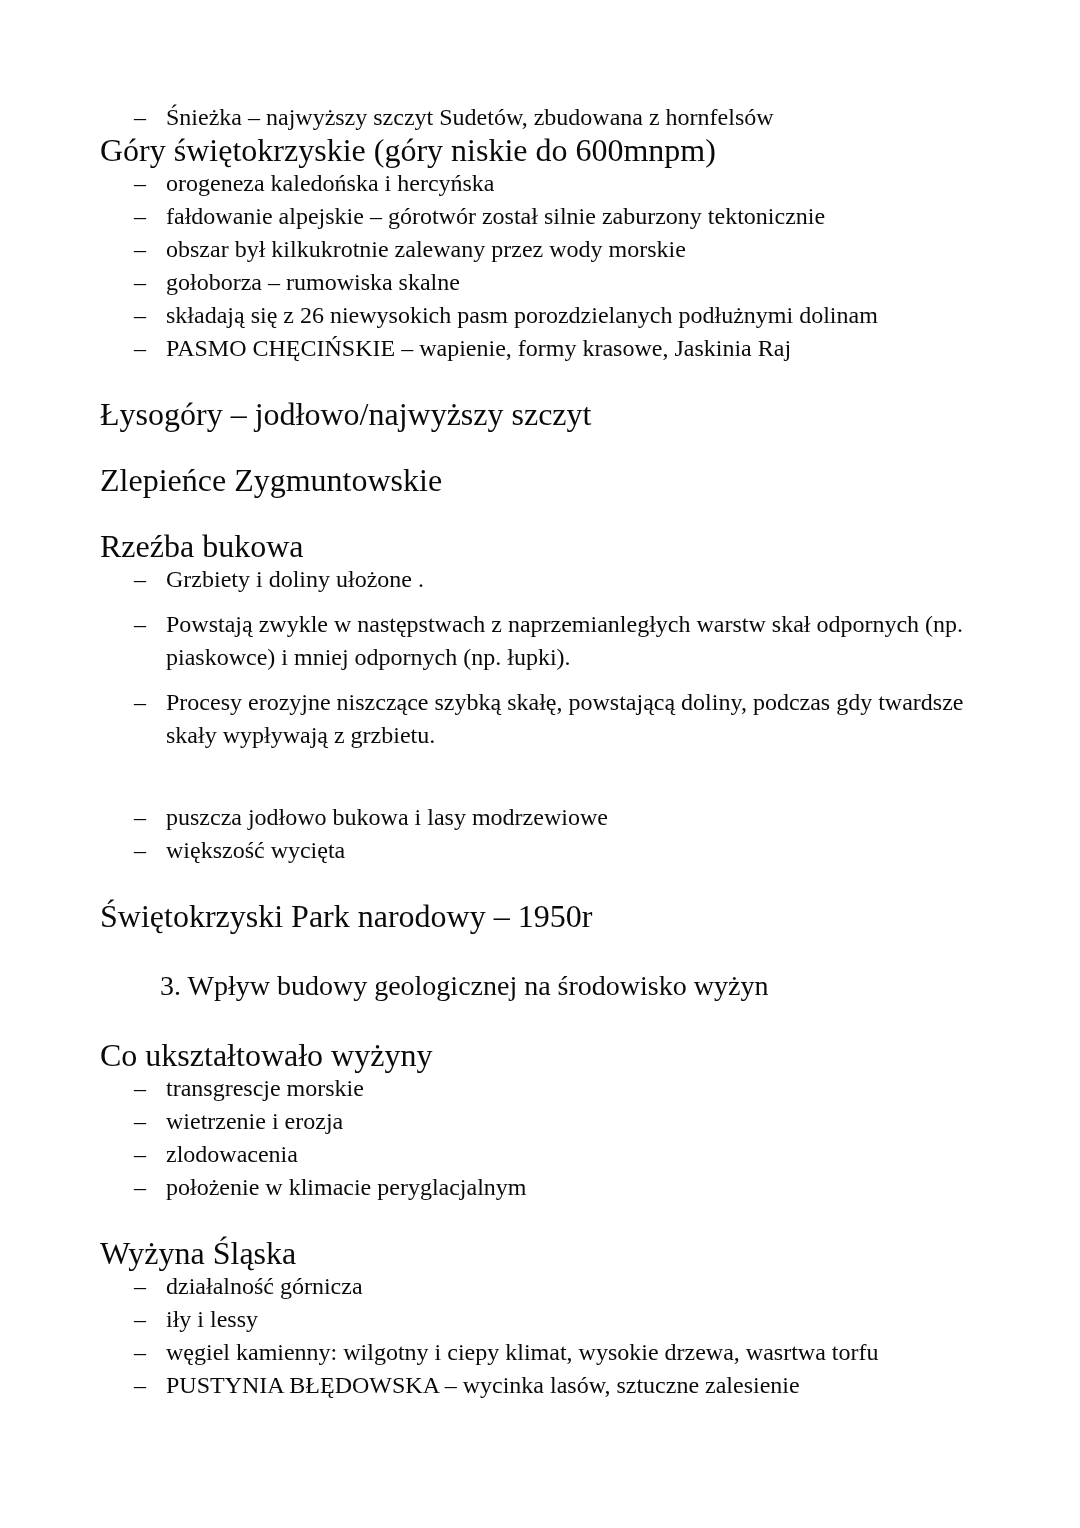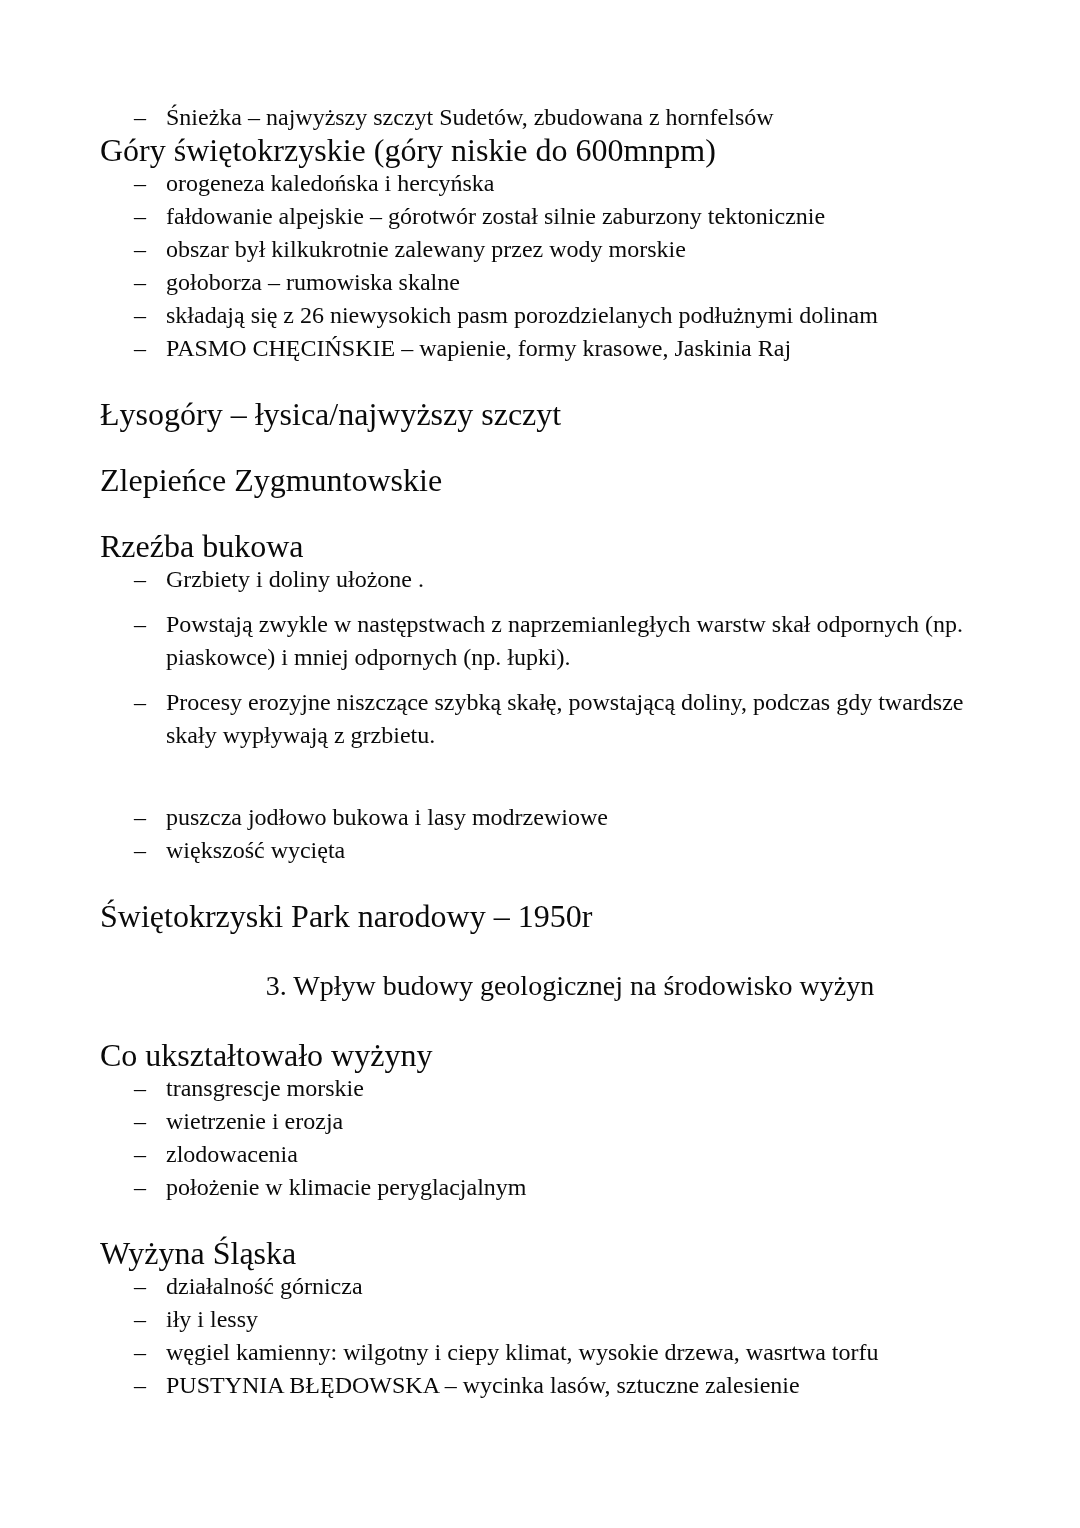"Łysogóry – łysica/najwyższy szczyt" p.para { text: łysica/najwyższy -> jodłowo/najwyższy }
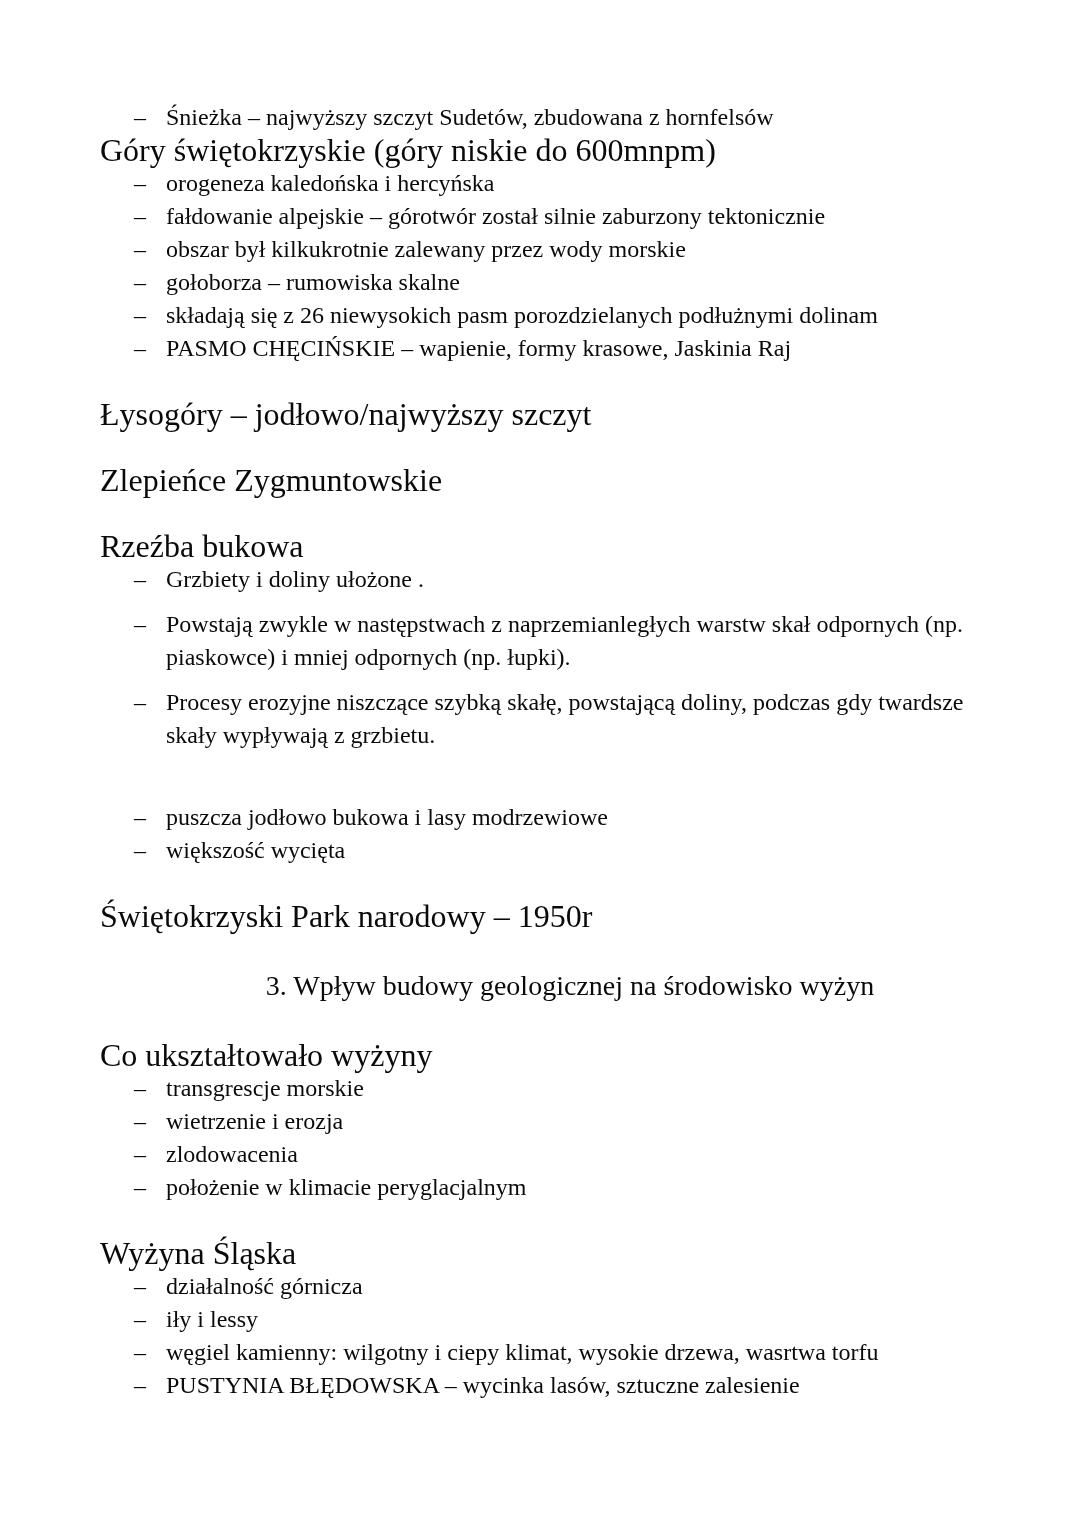"3. Wpływ budowy geologicznej na" .heading { text-align: center -> none }
